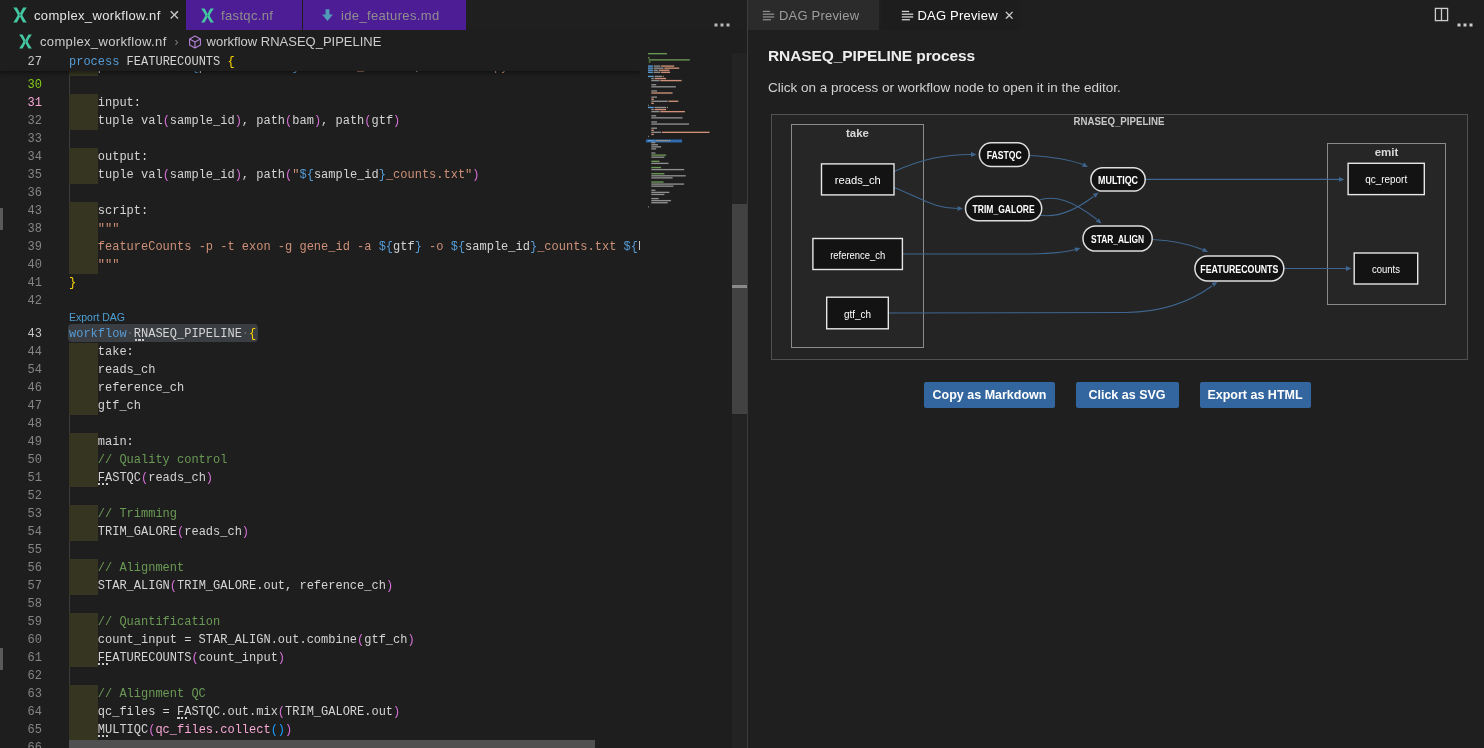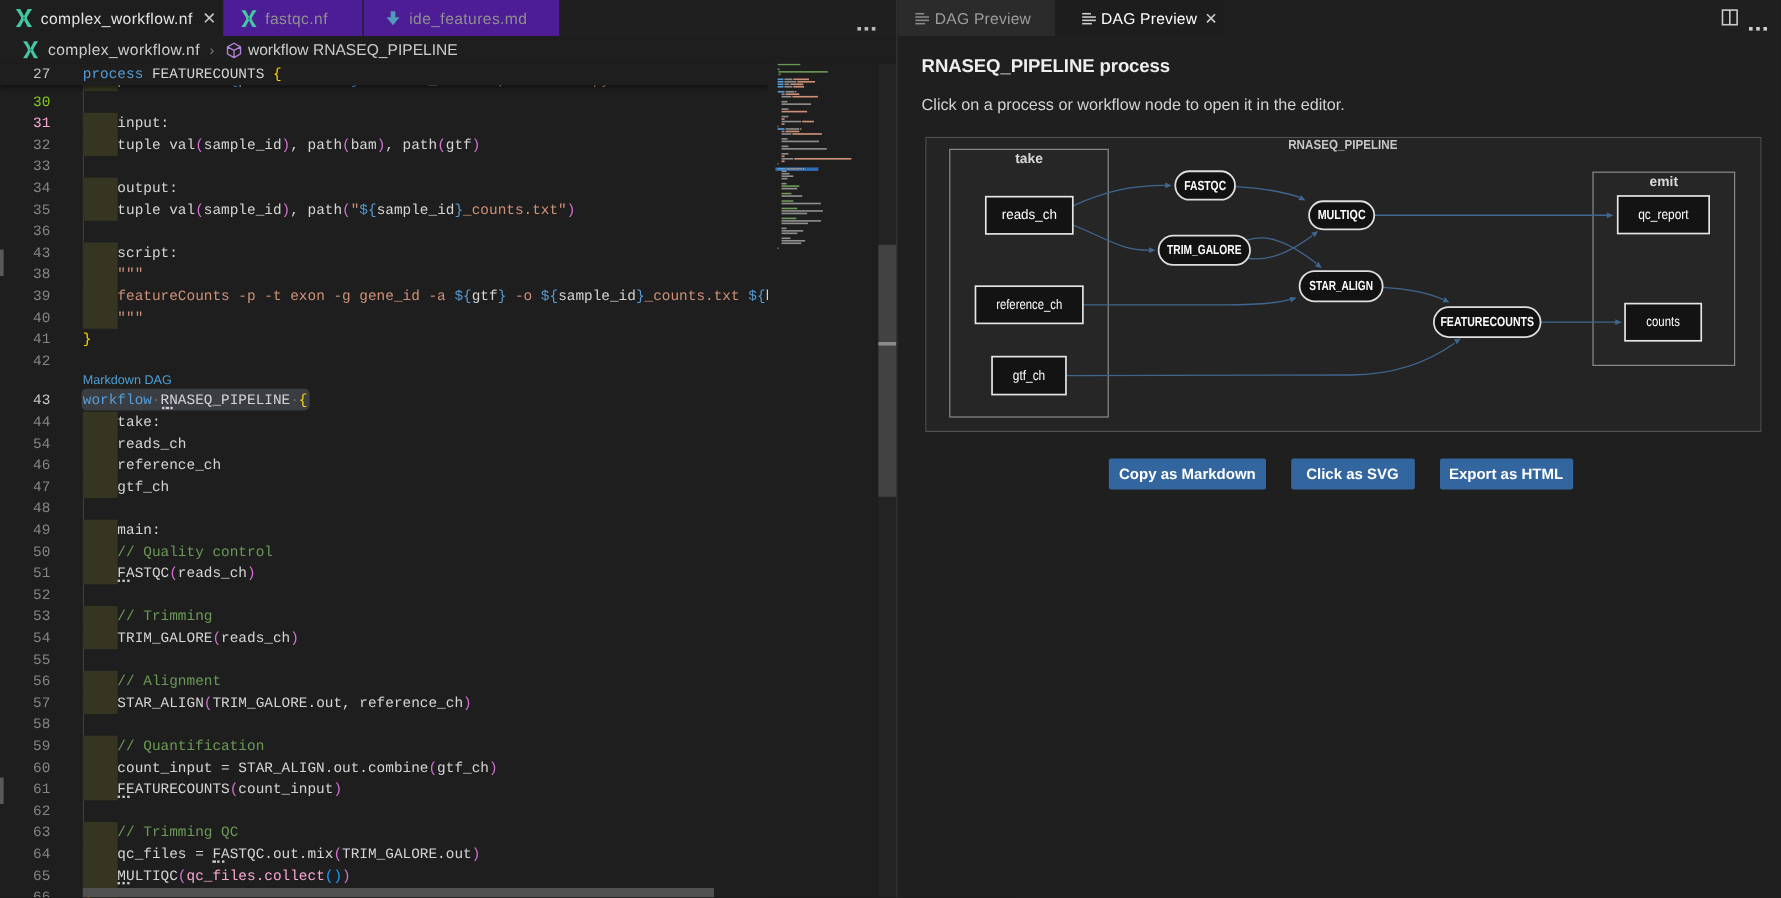"Markdown DAG" div { text: Markdown -> Export }
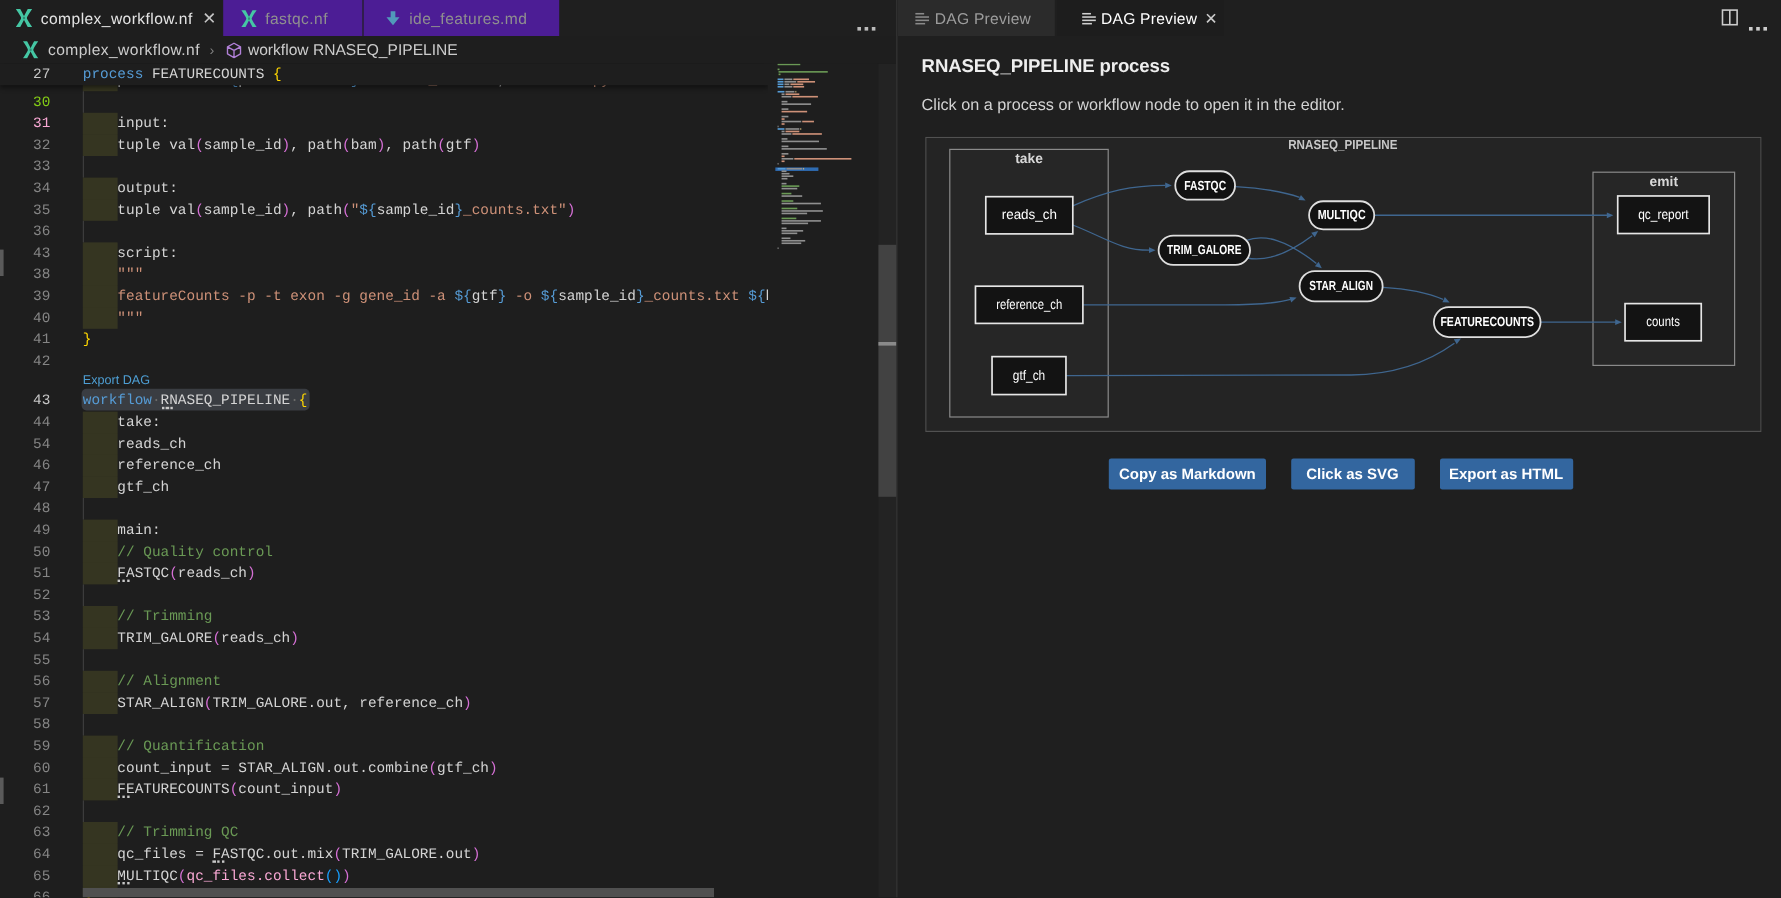"// Trimming QC" span { text: Trimming -> Alignment }
